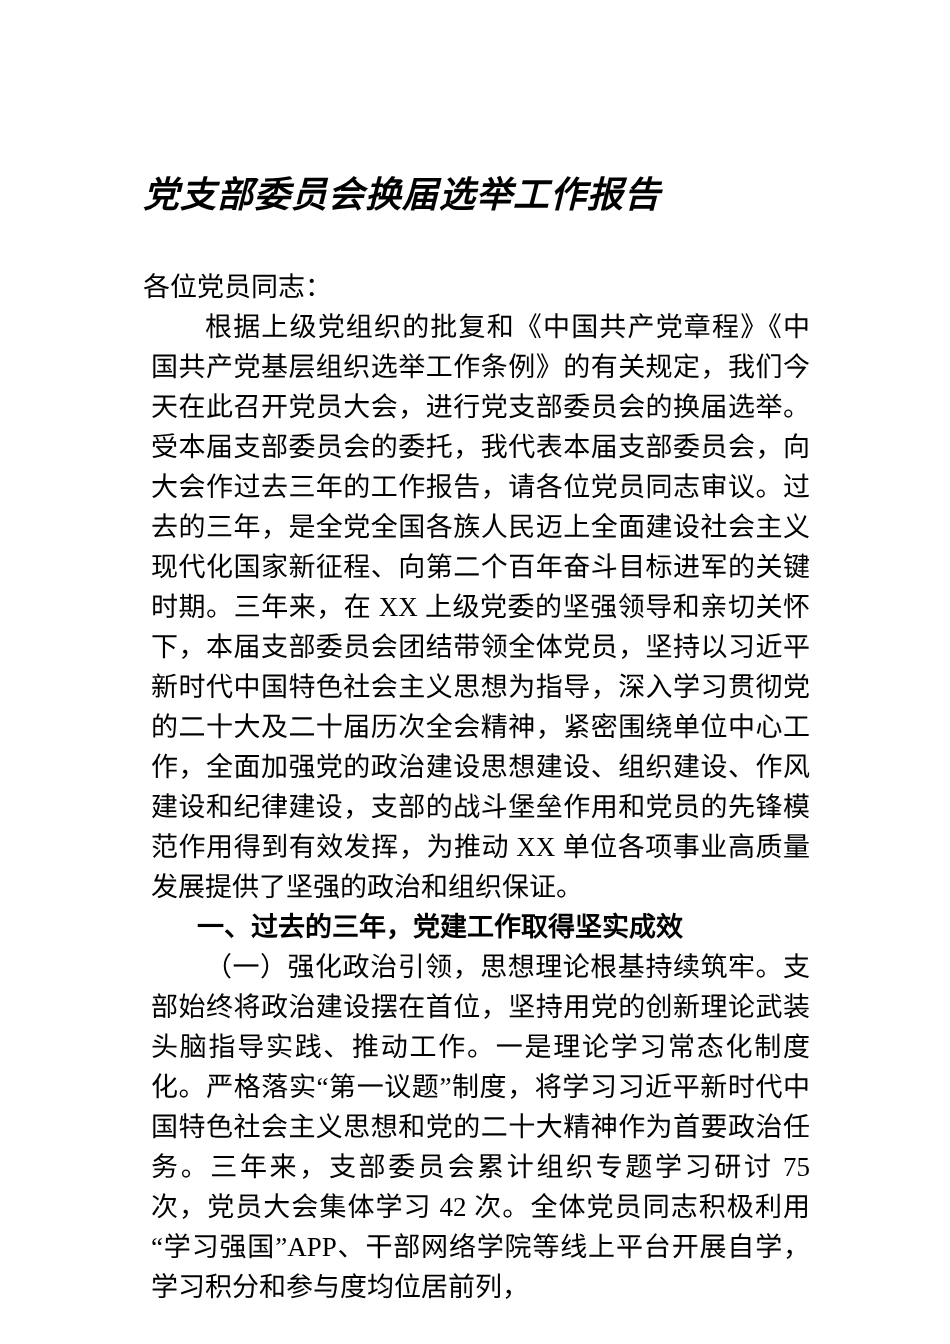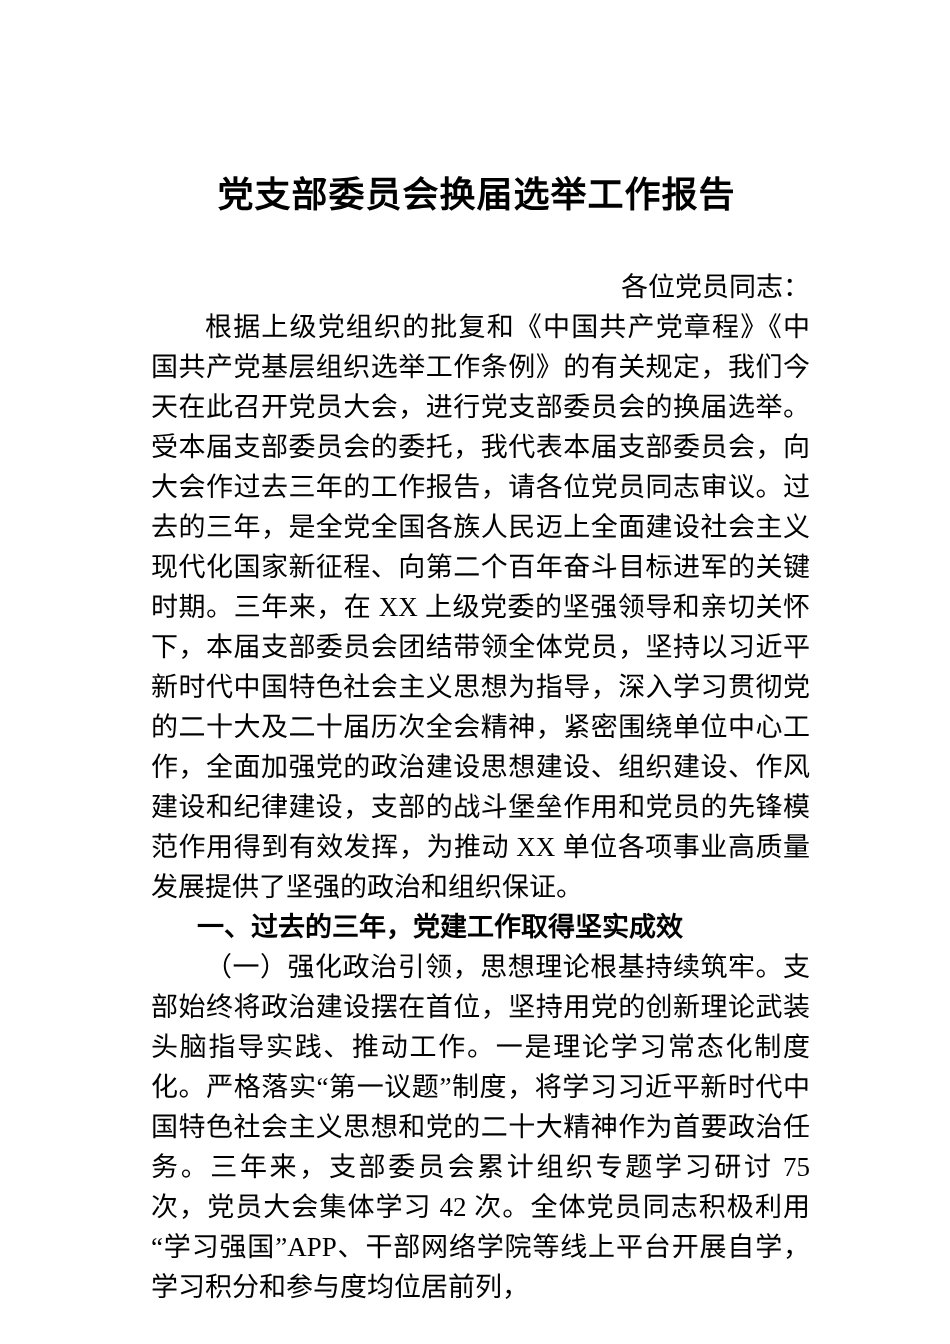"党支部委员会换届选举工作报告" .doc-title { font-style: none -> italic; text-align: center -> left }
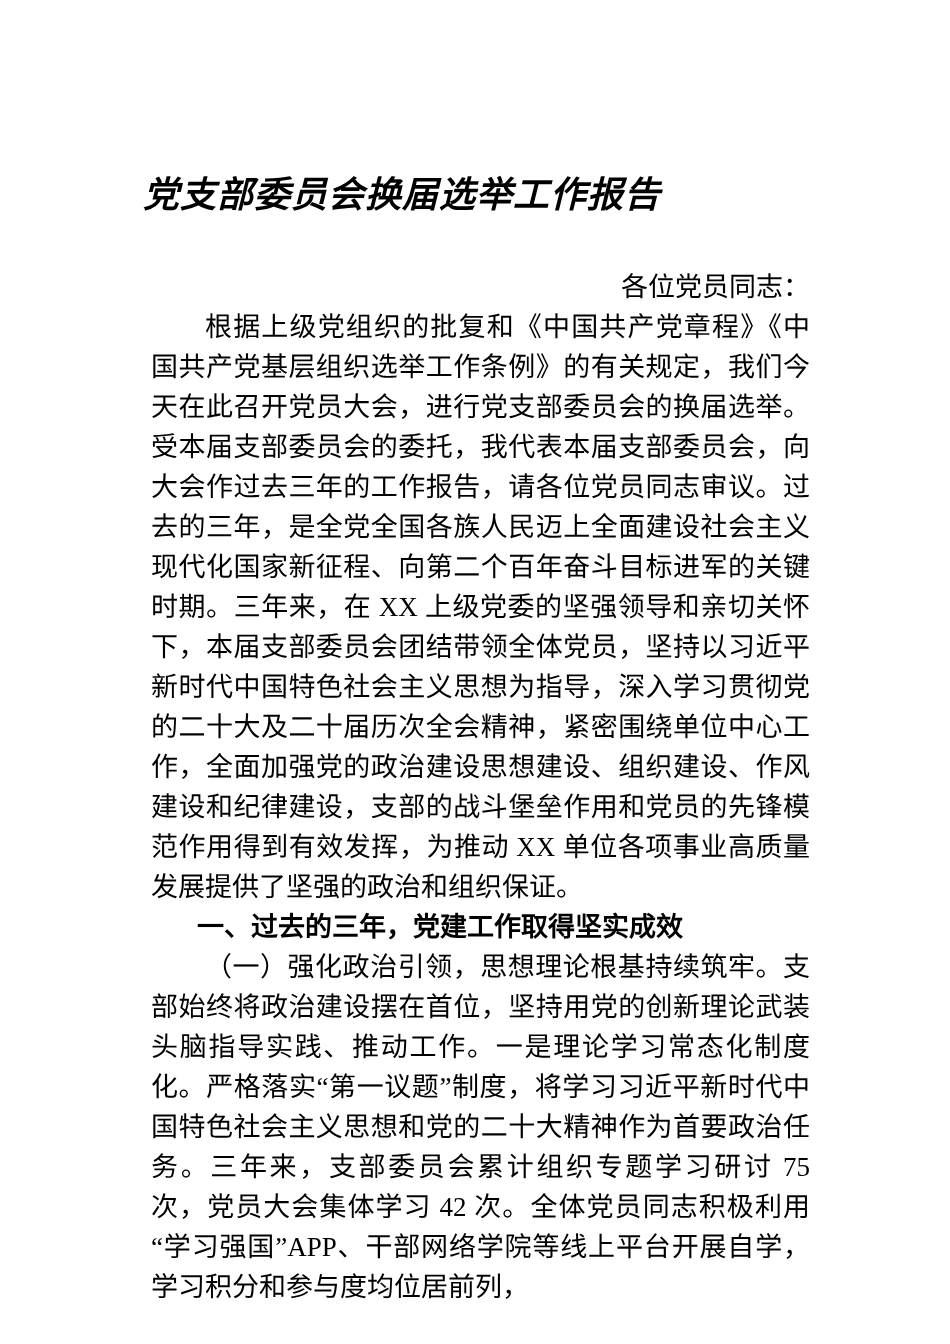"各位党员同志：" .salutation { text-align: right -> left }
